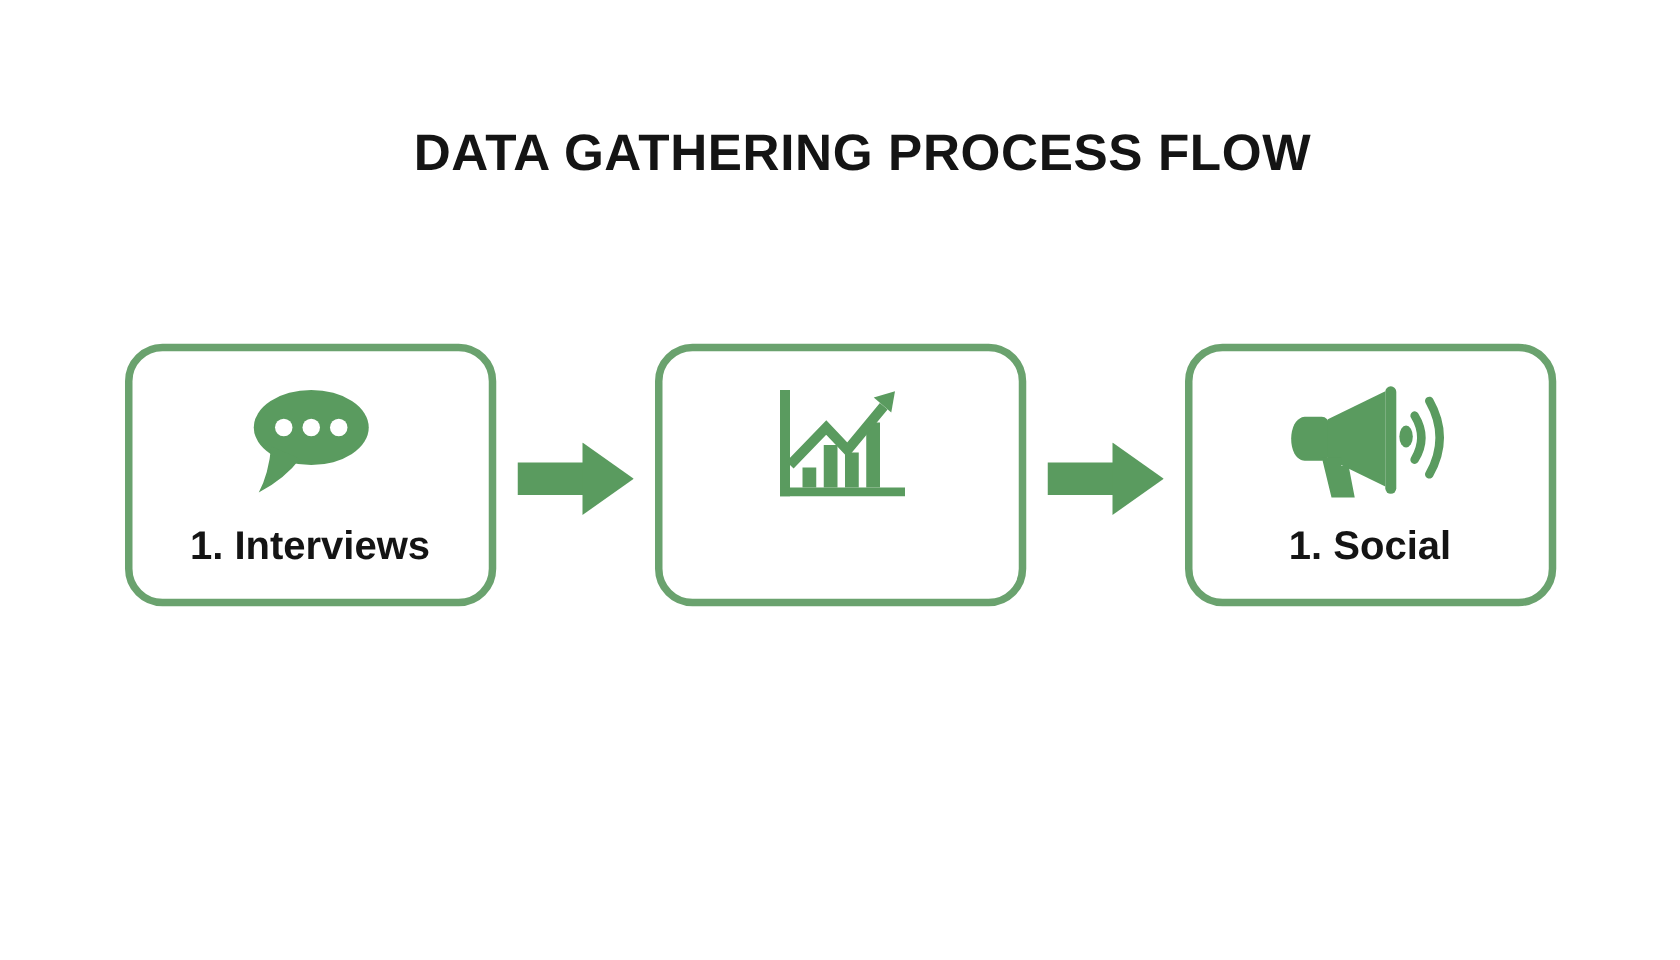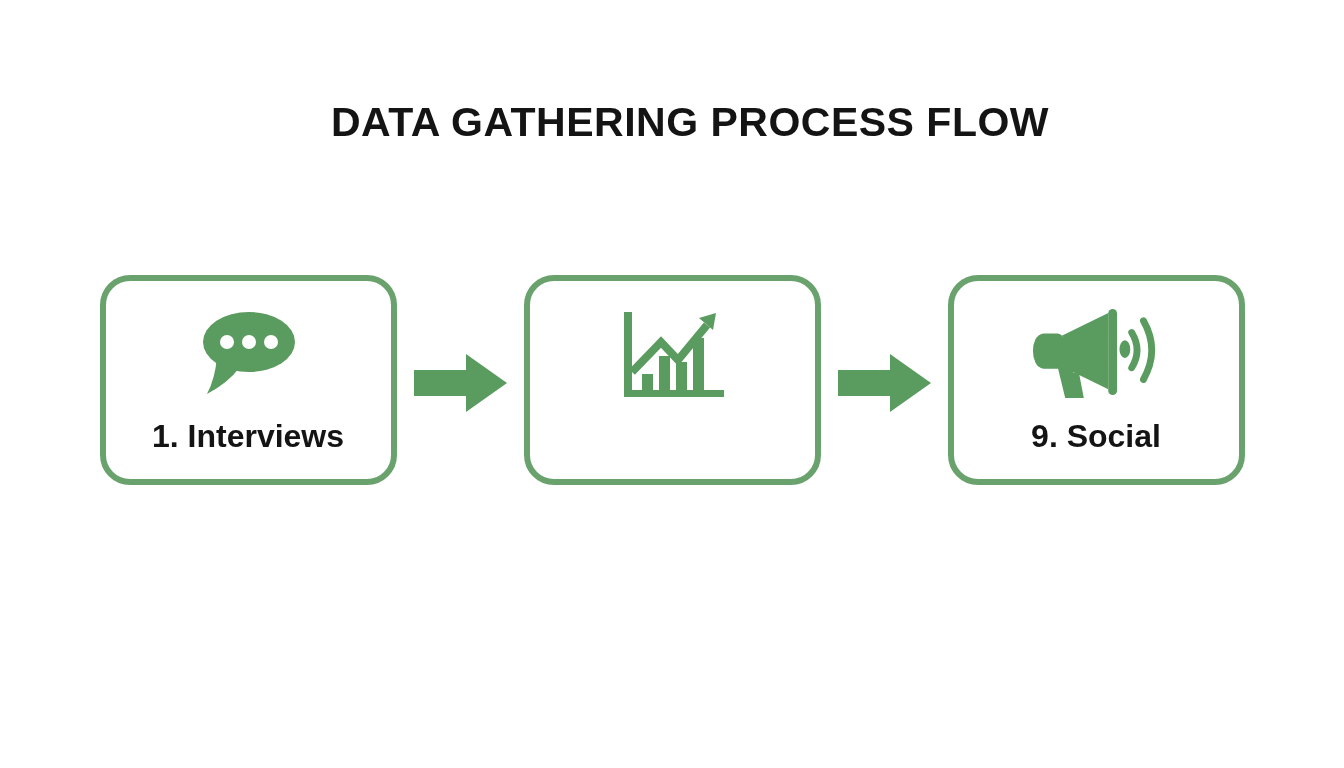"9. Social" div.step-label { text: 9 -> 1 }
